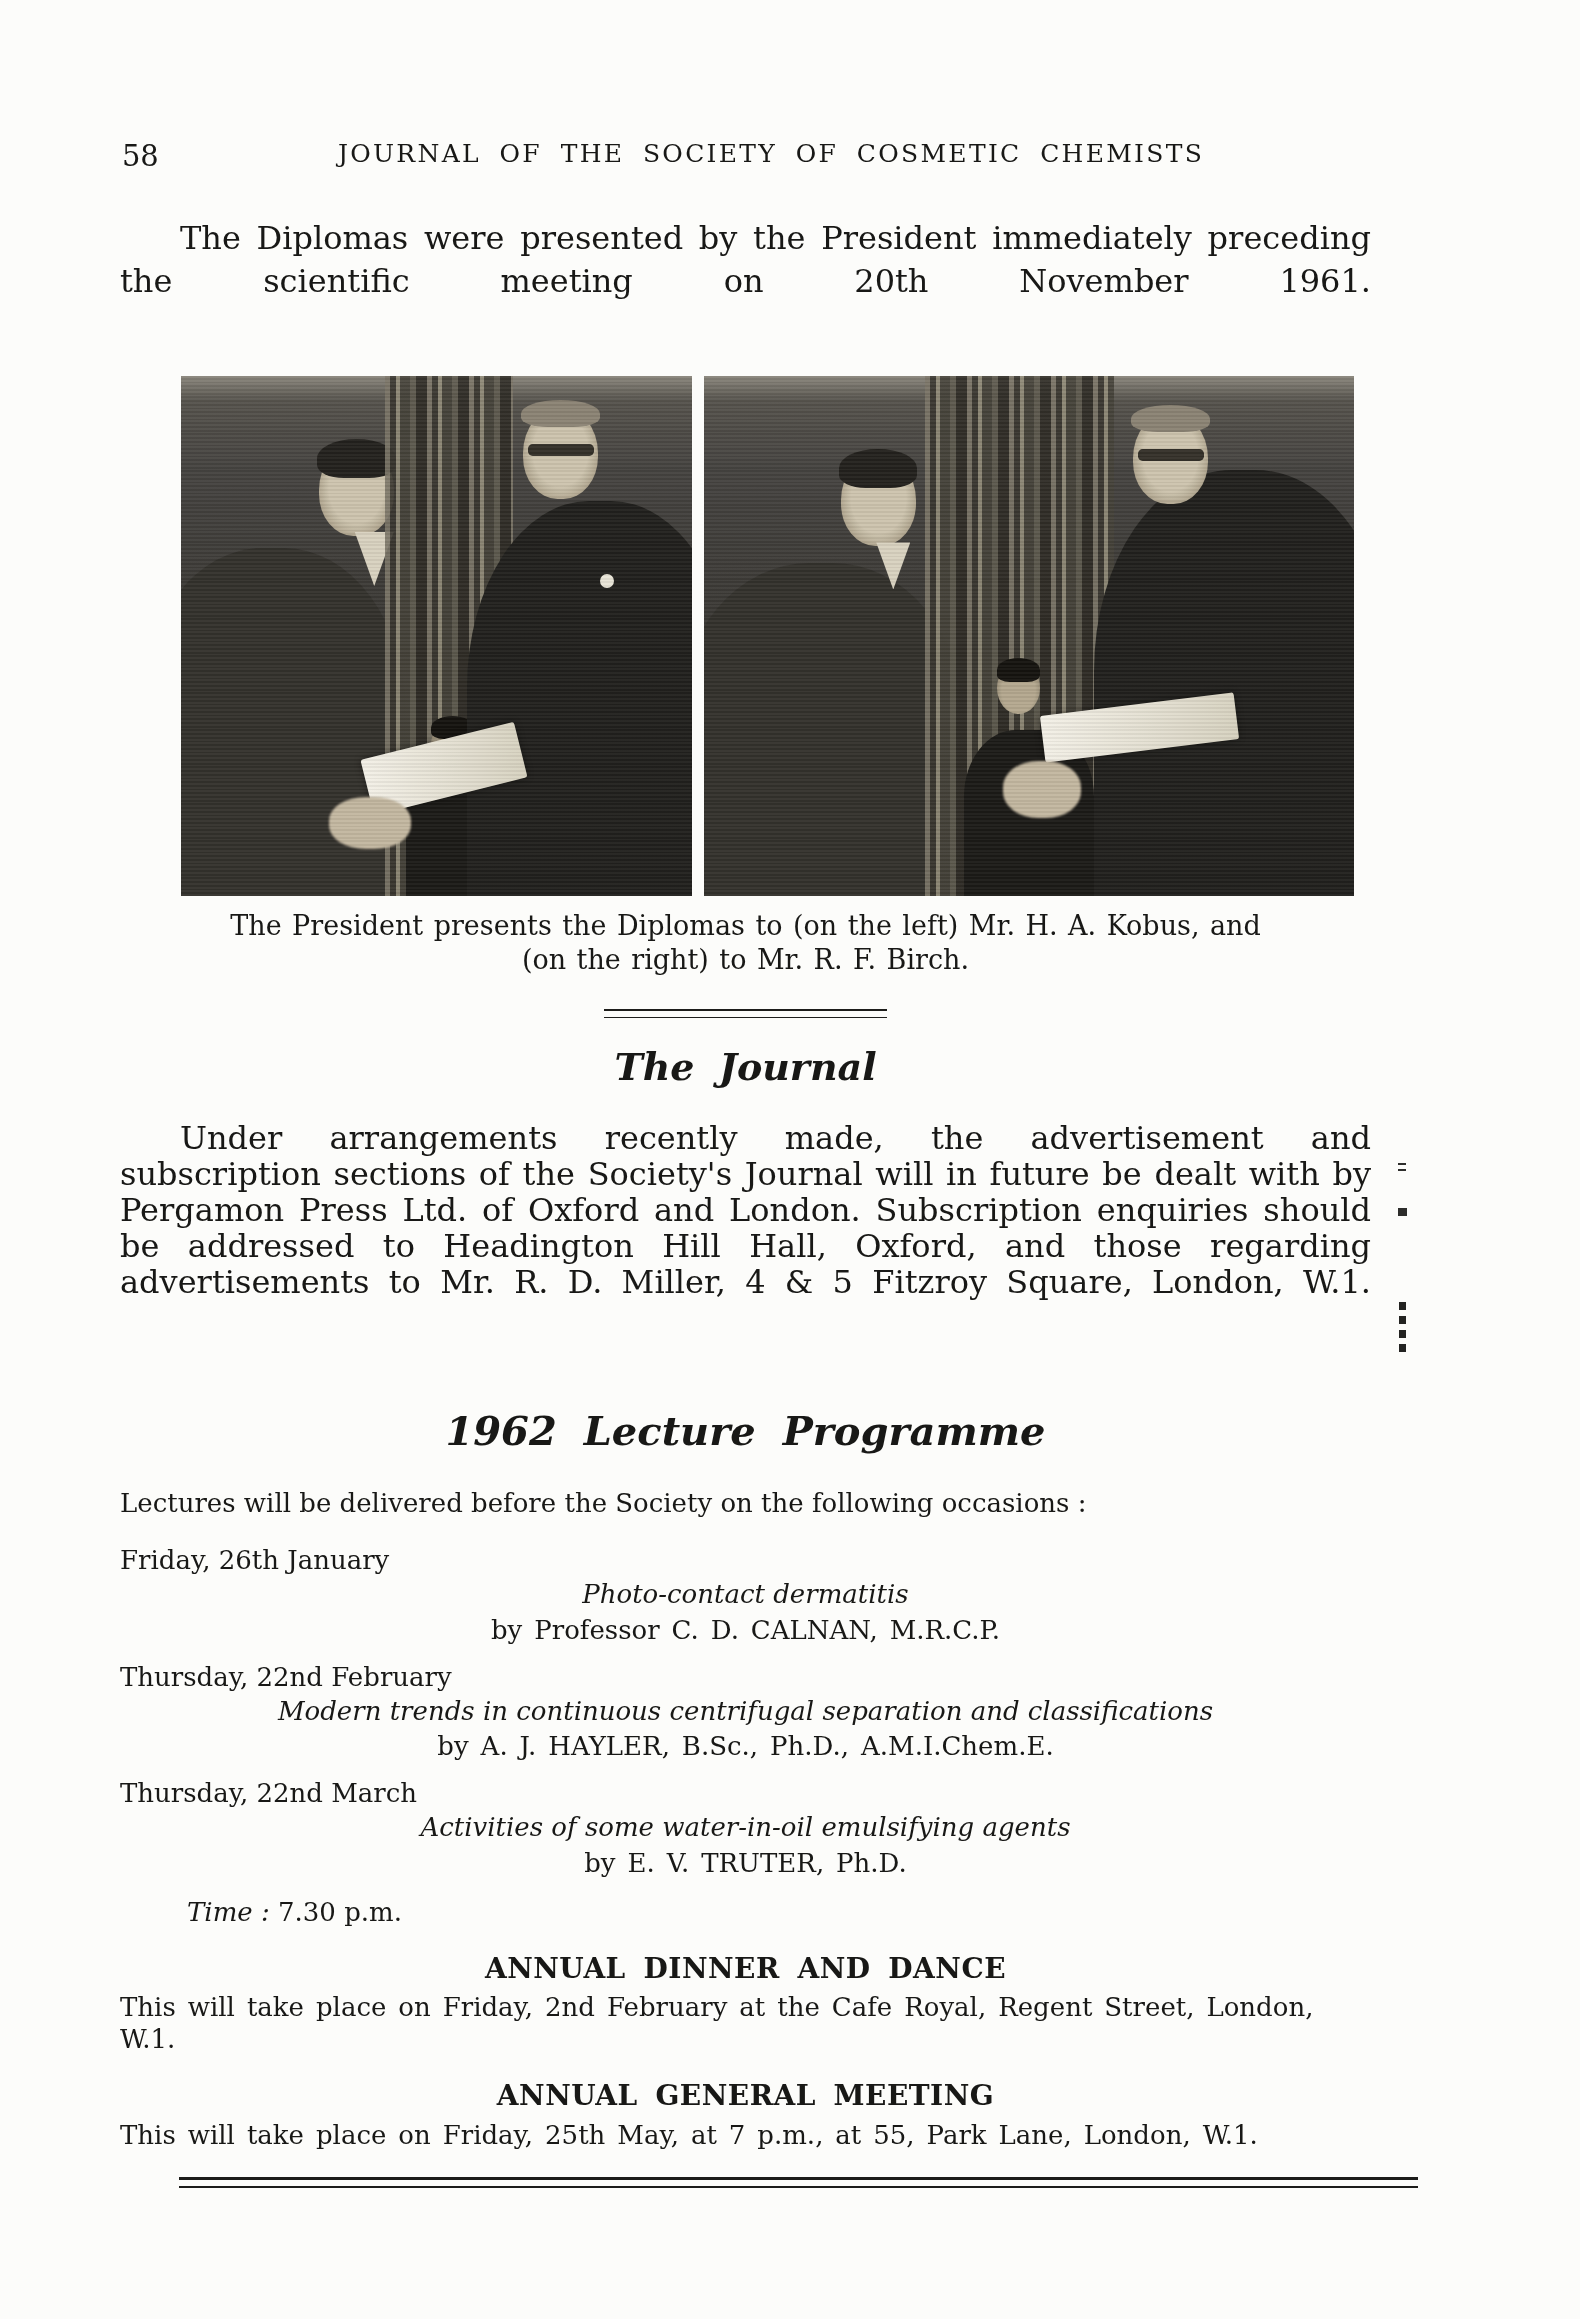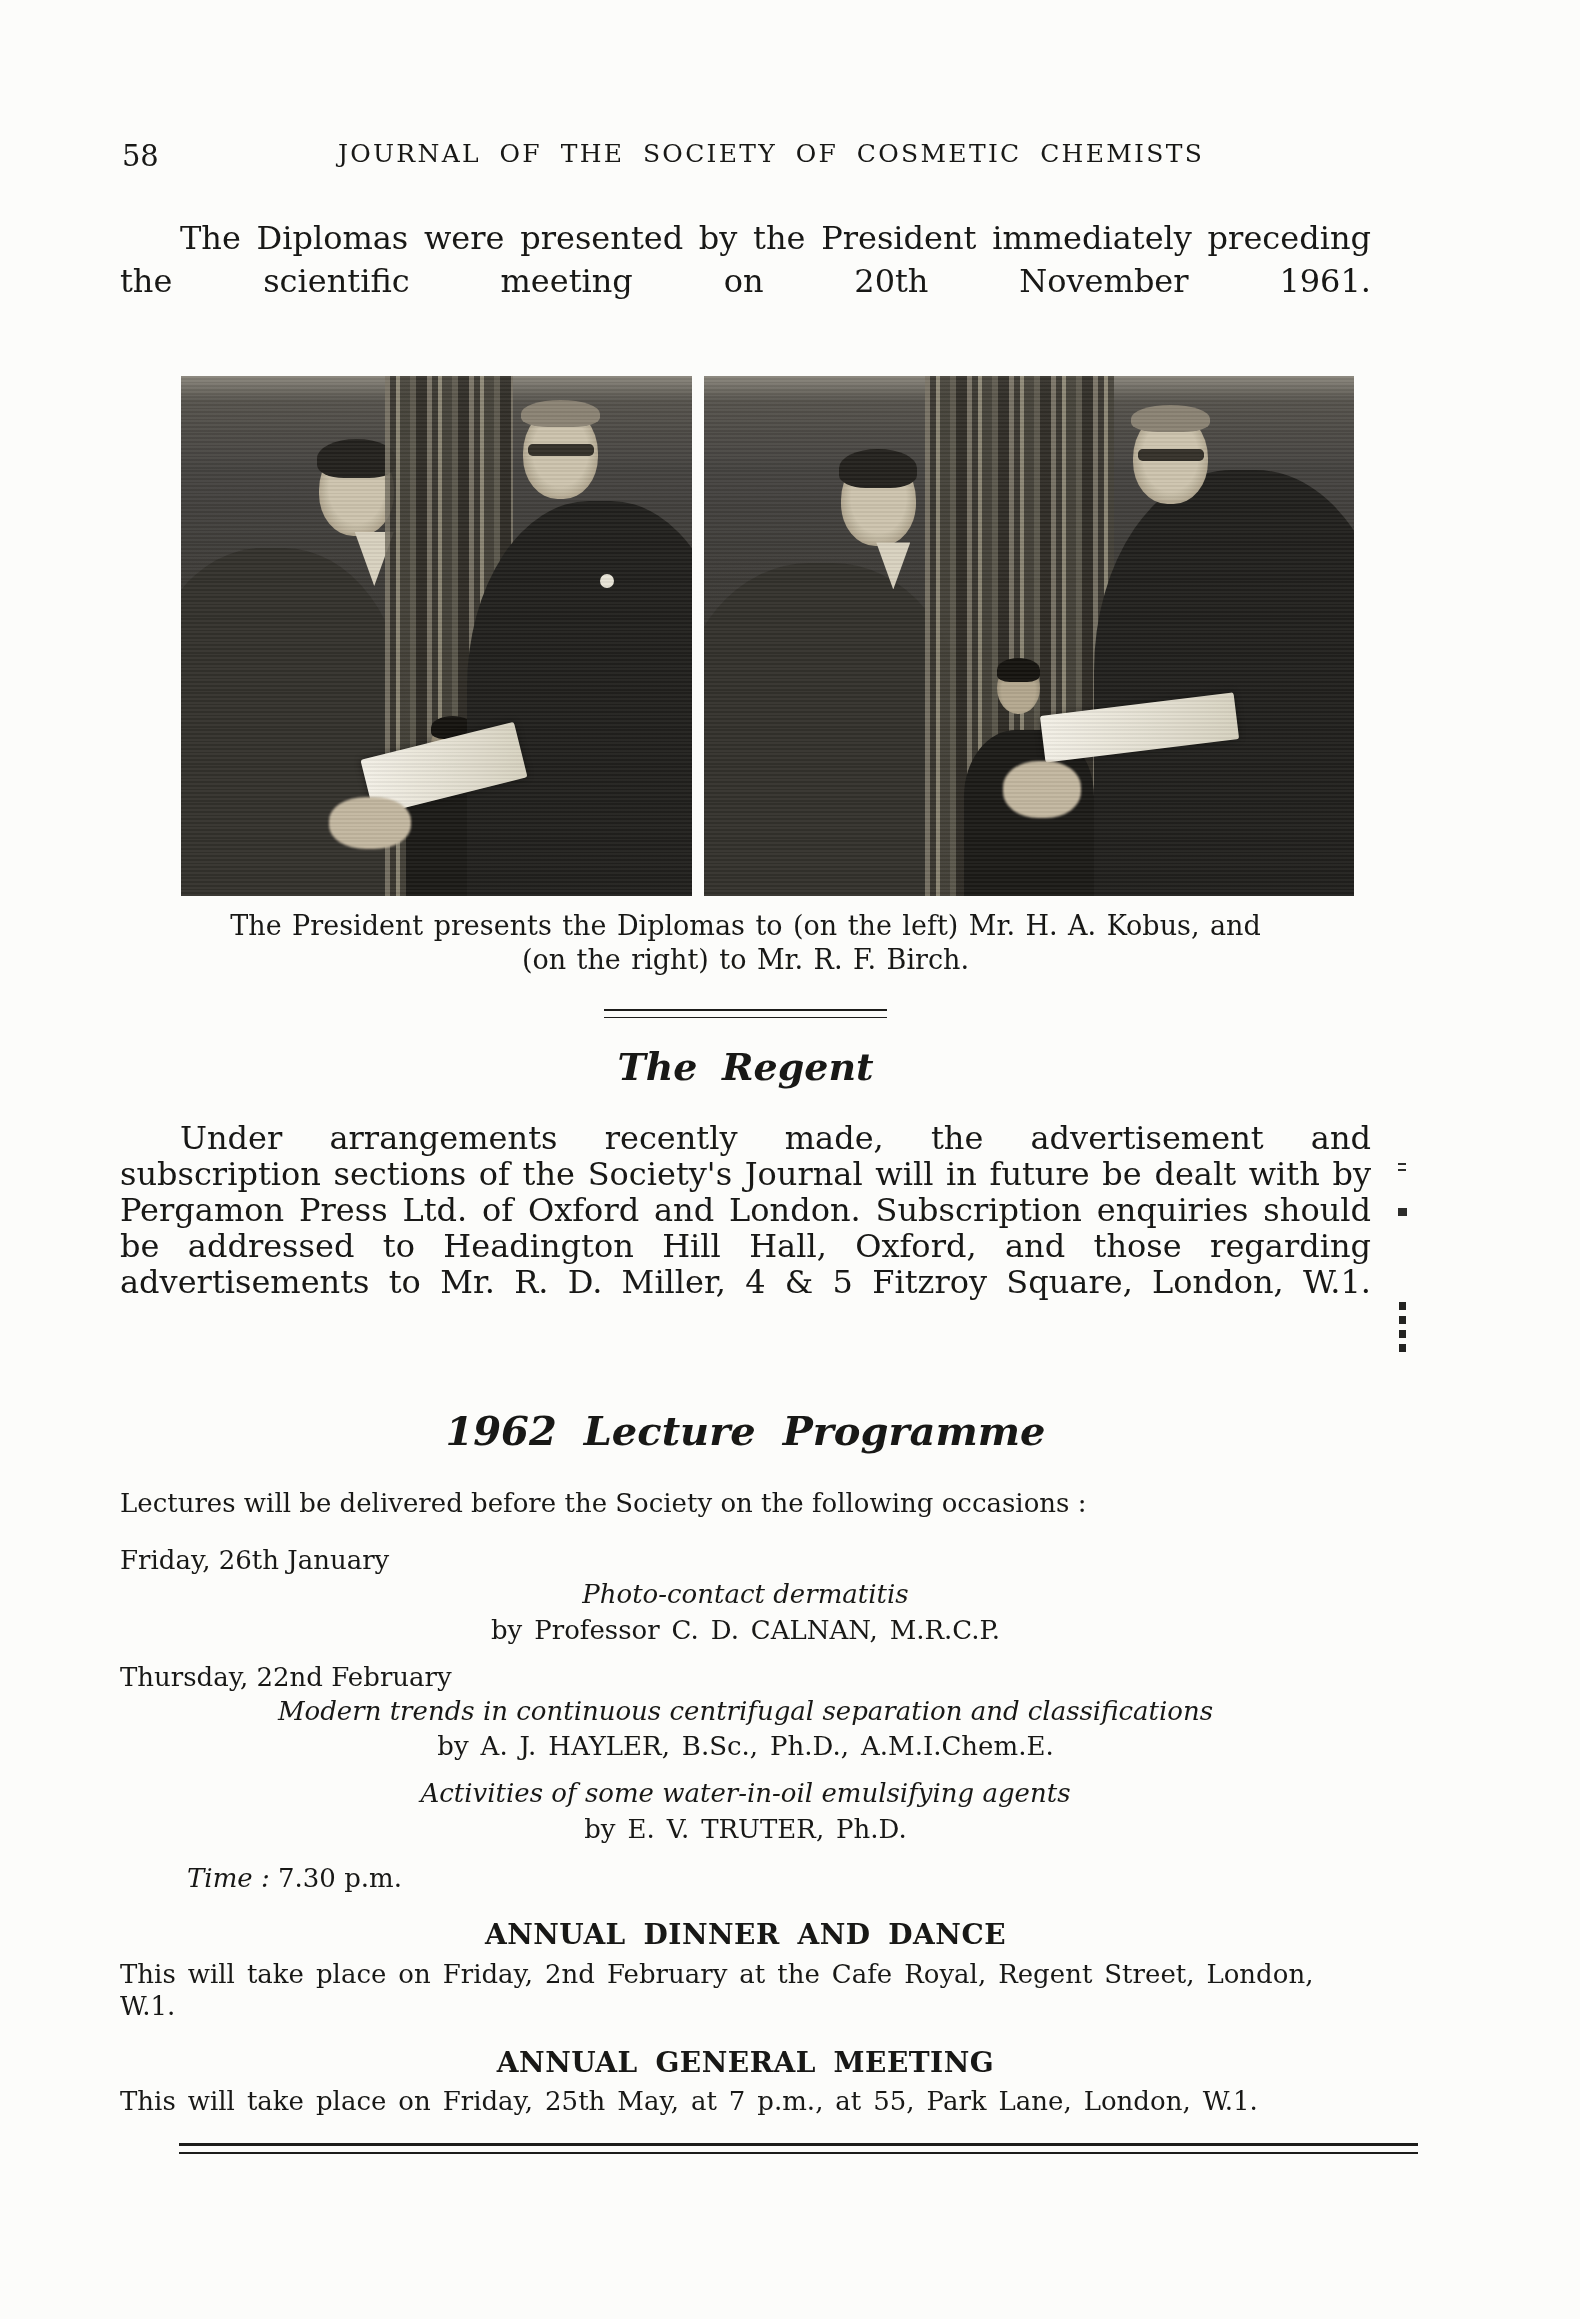"The Regent" h2.h-journal { text: Regent -> Journal }
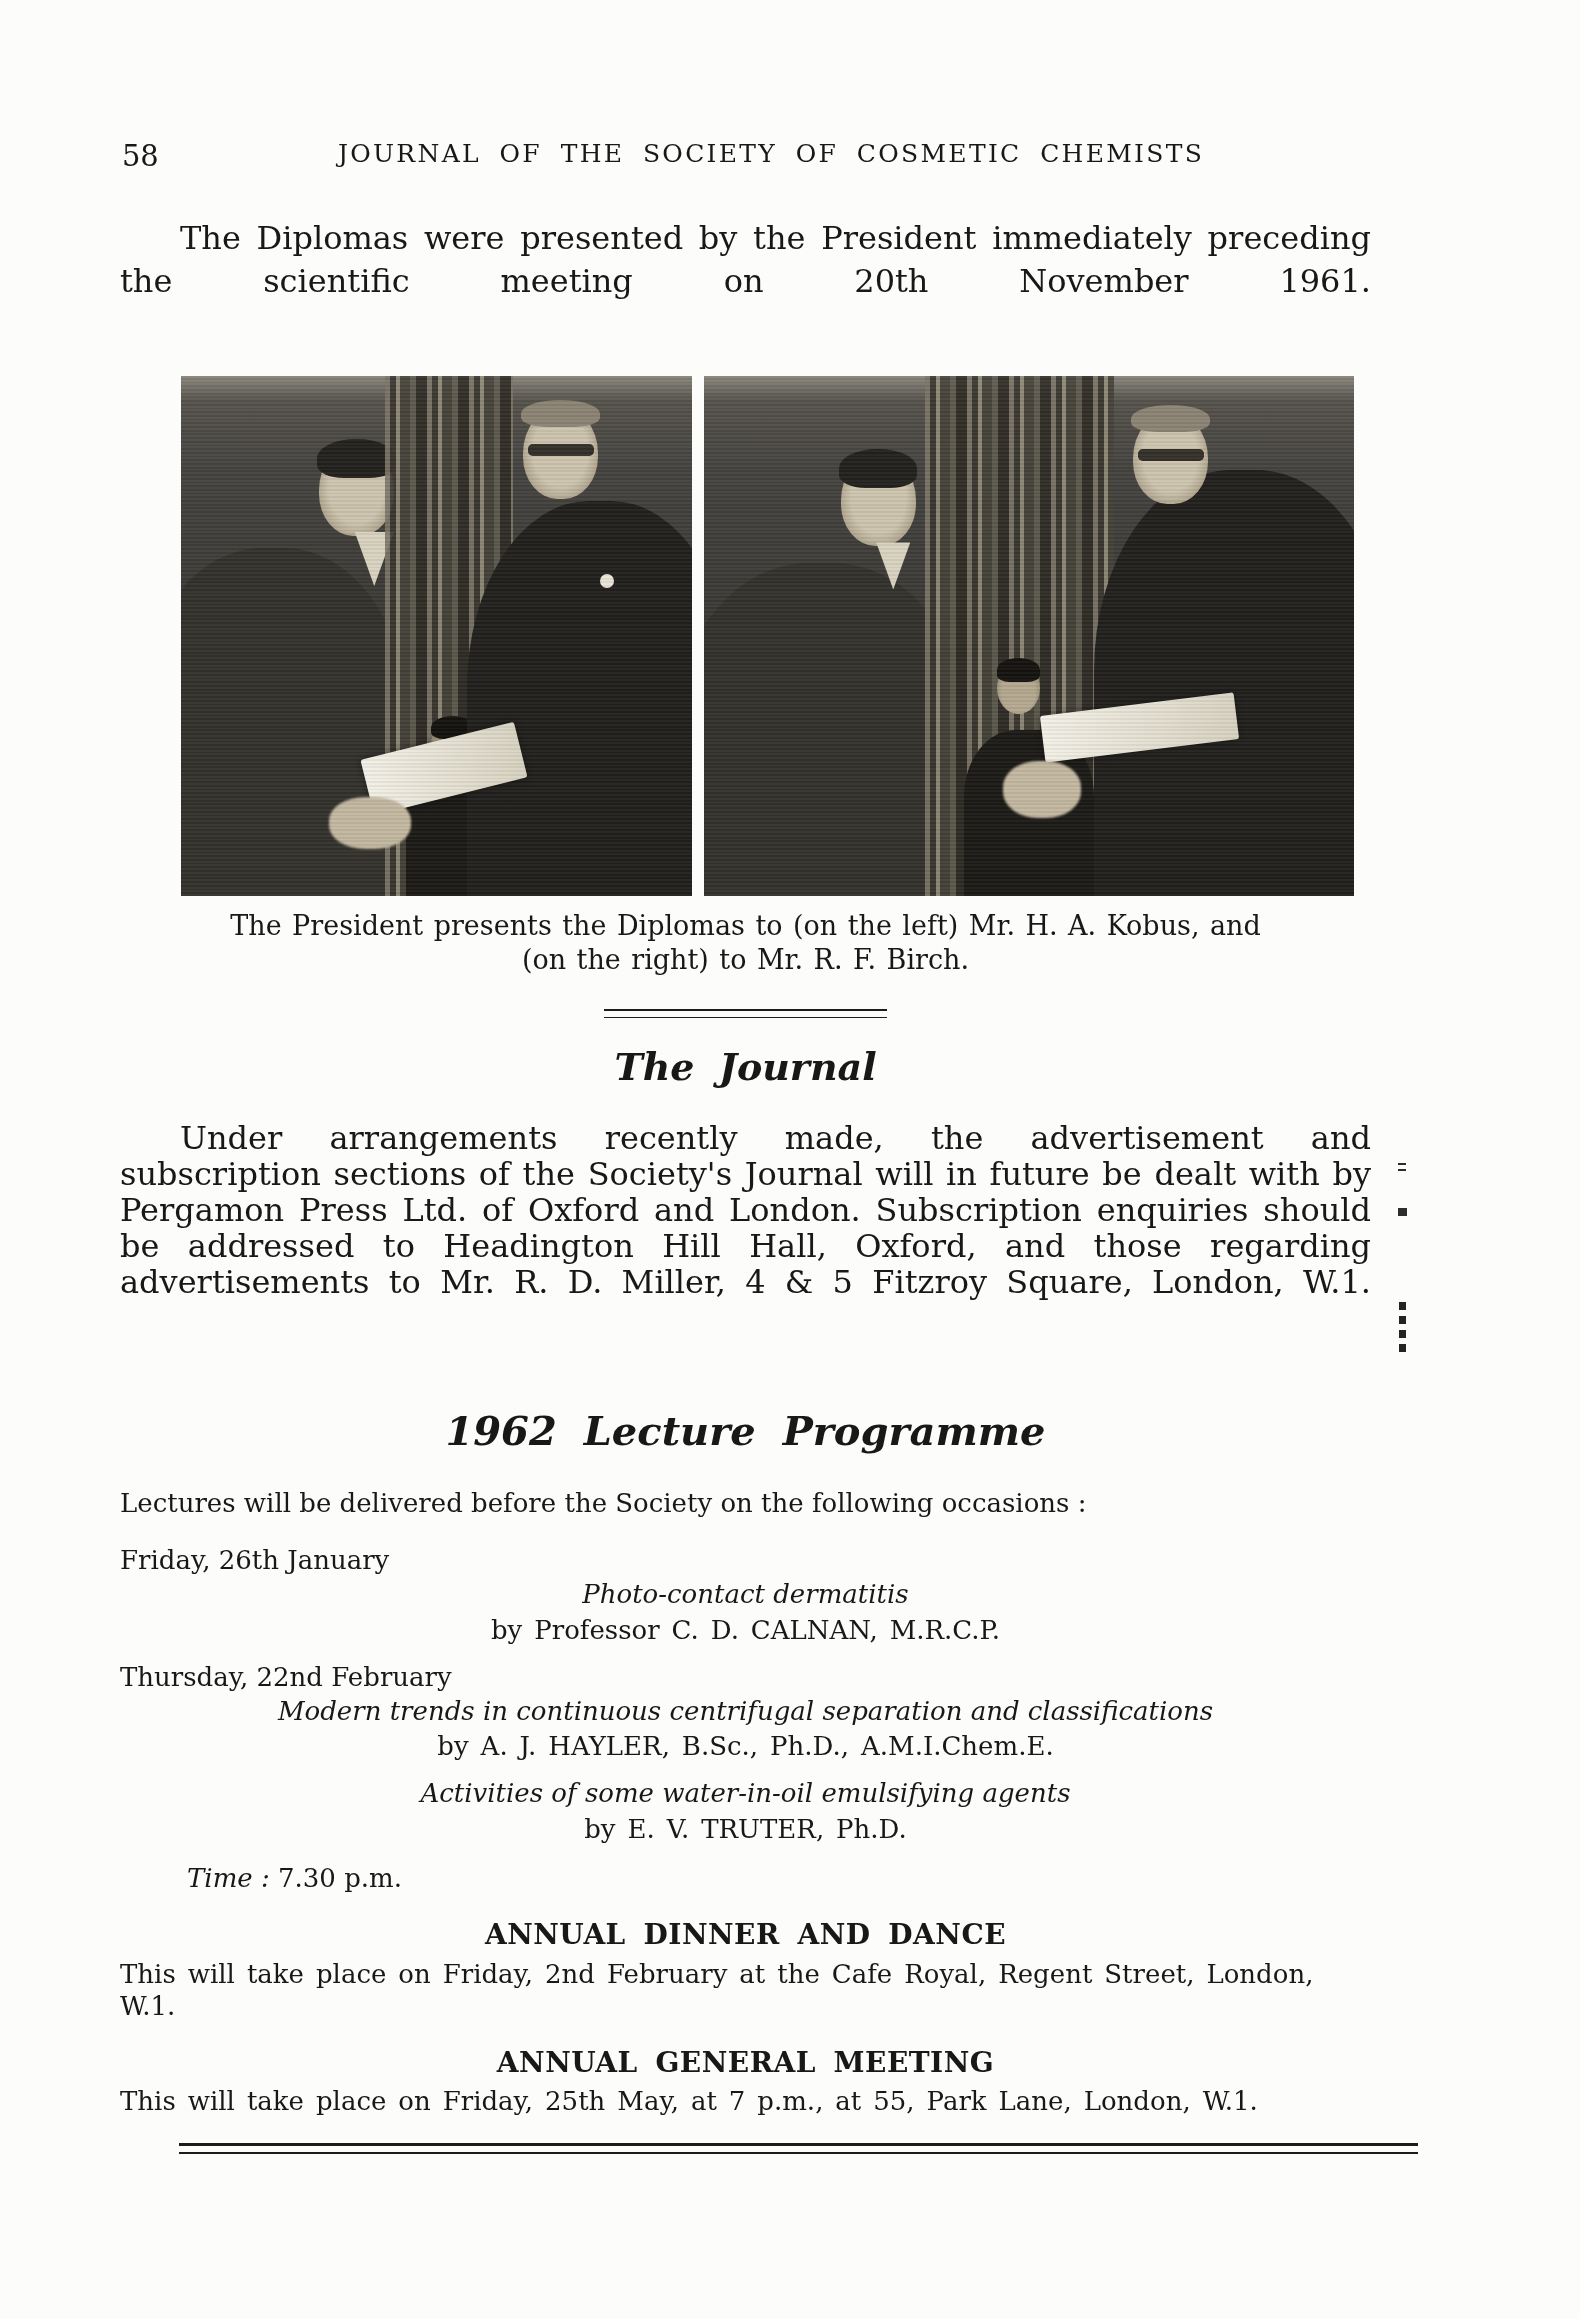"Thursday, 22nd March" div.date { html: none -> <div>Thursday, 22nd March</div> }
